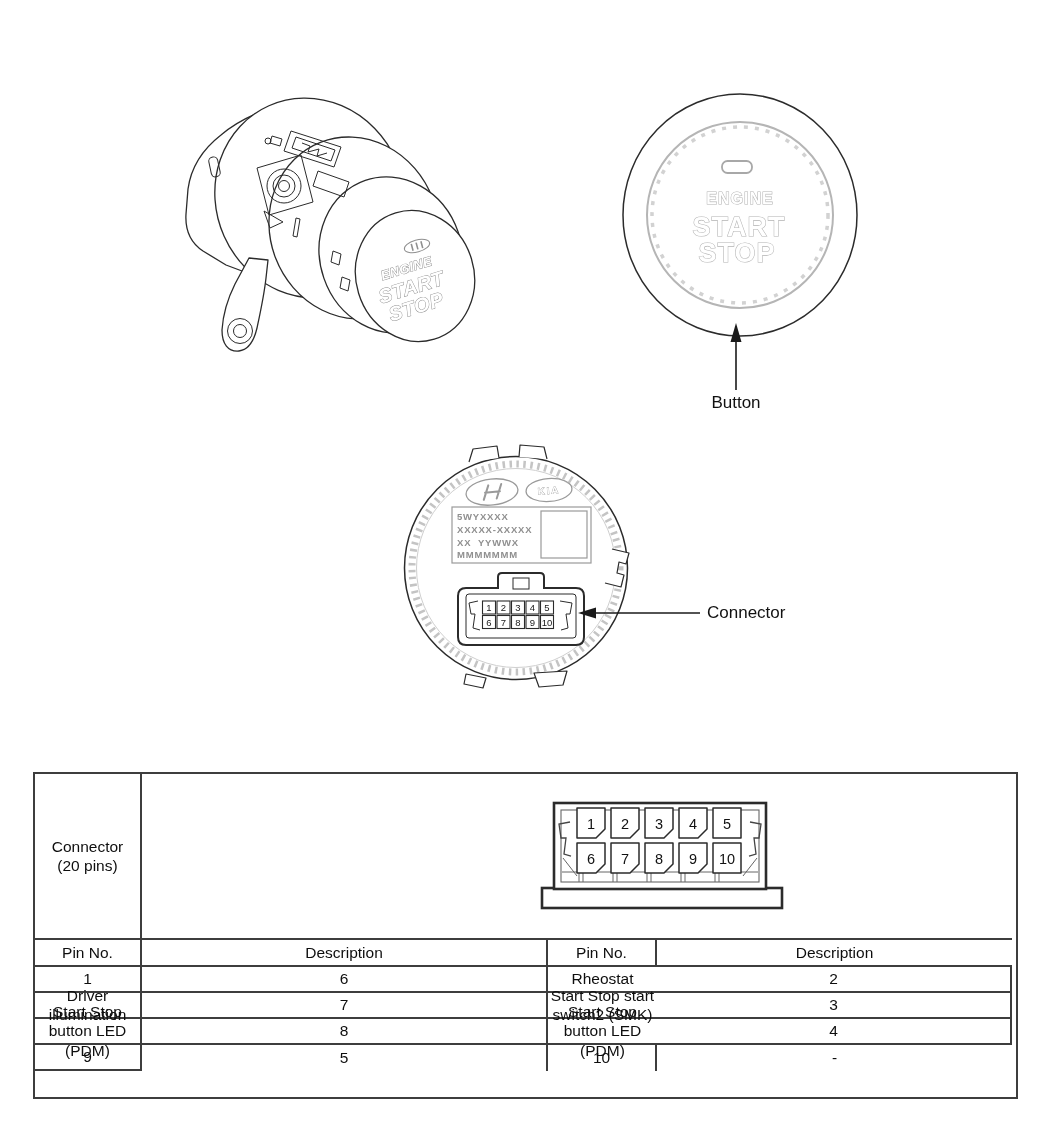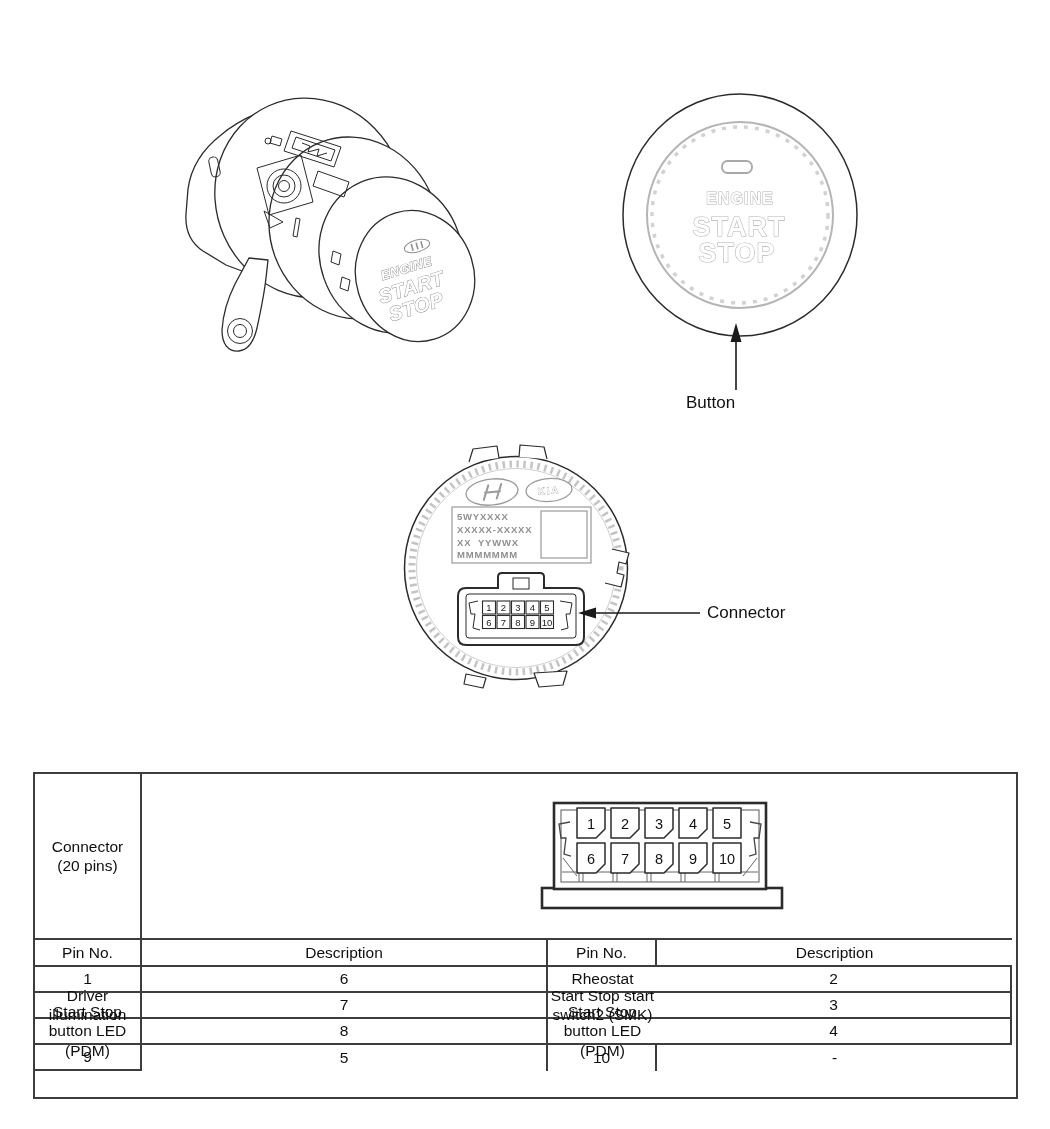"Button" div.callout { text-align: left -> center }
